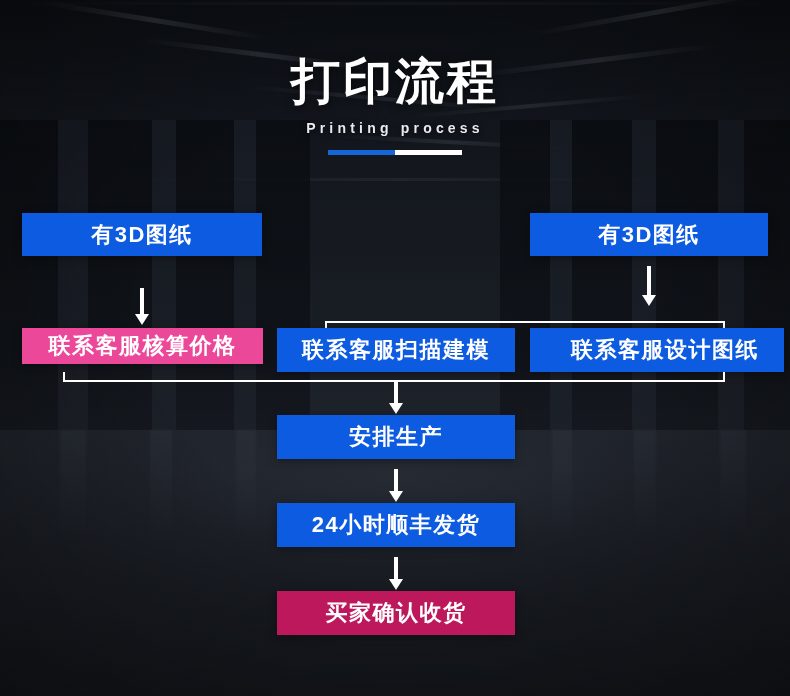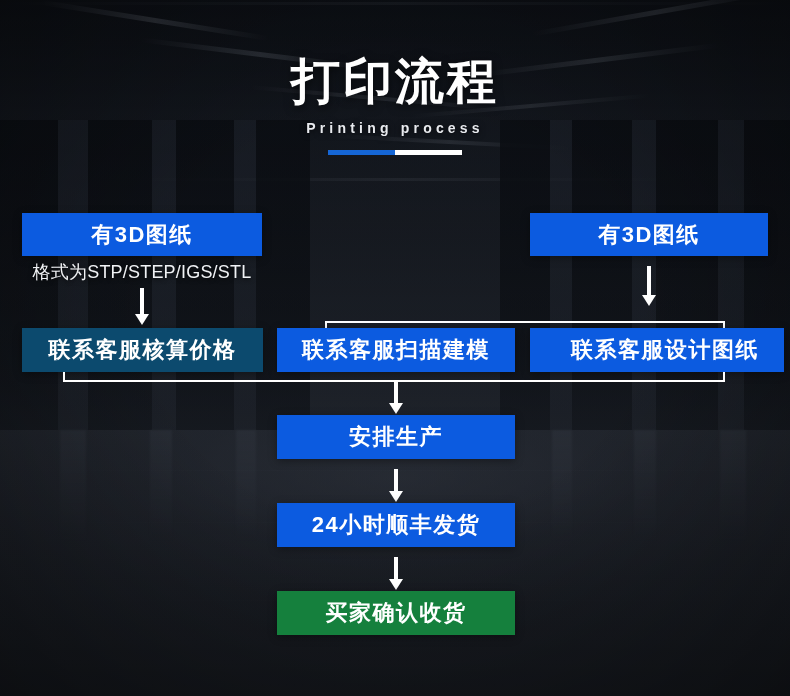"格式为STP/STEP/IGS/STL" div.caption { html: <div>格式为STP/STEP/IGS/STL</div> -> none }
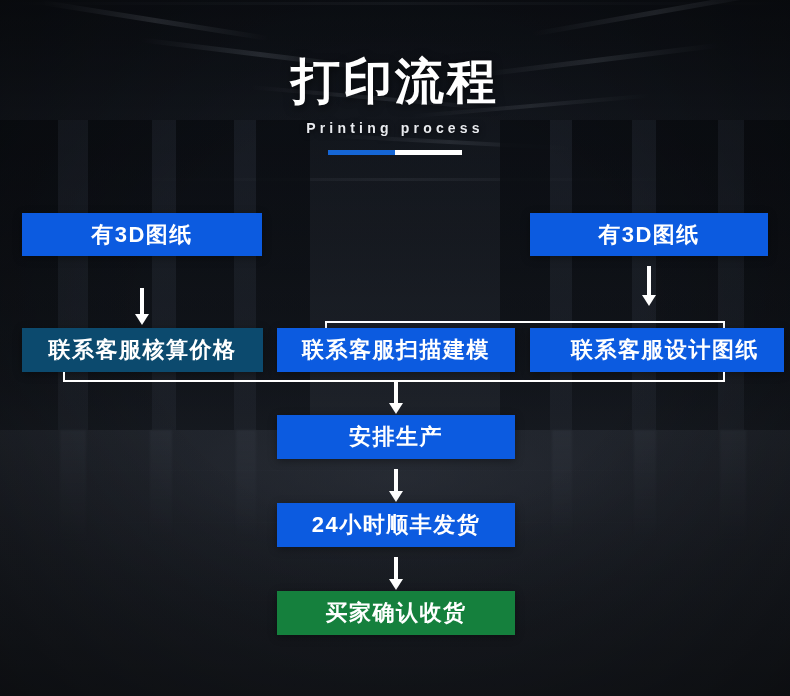"联系客服核算价格" div.box { background: #0c4a6e -> #ec4899; height: 44px -> 36px }
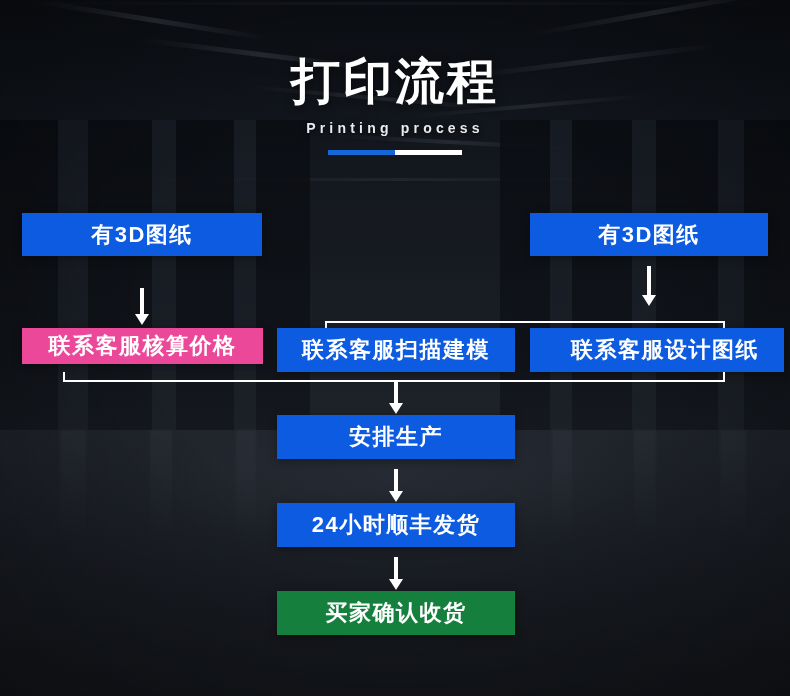"买家确认收货" div.box { background: #15803d -> #be185d }
